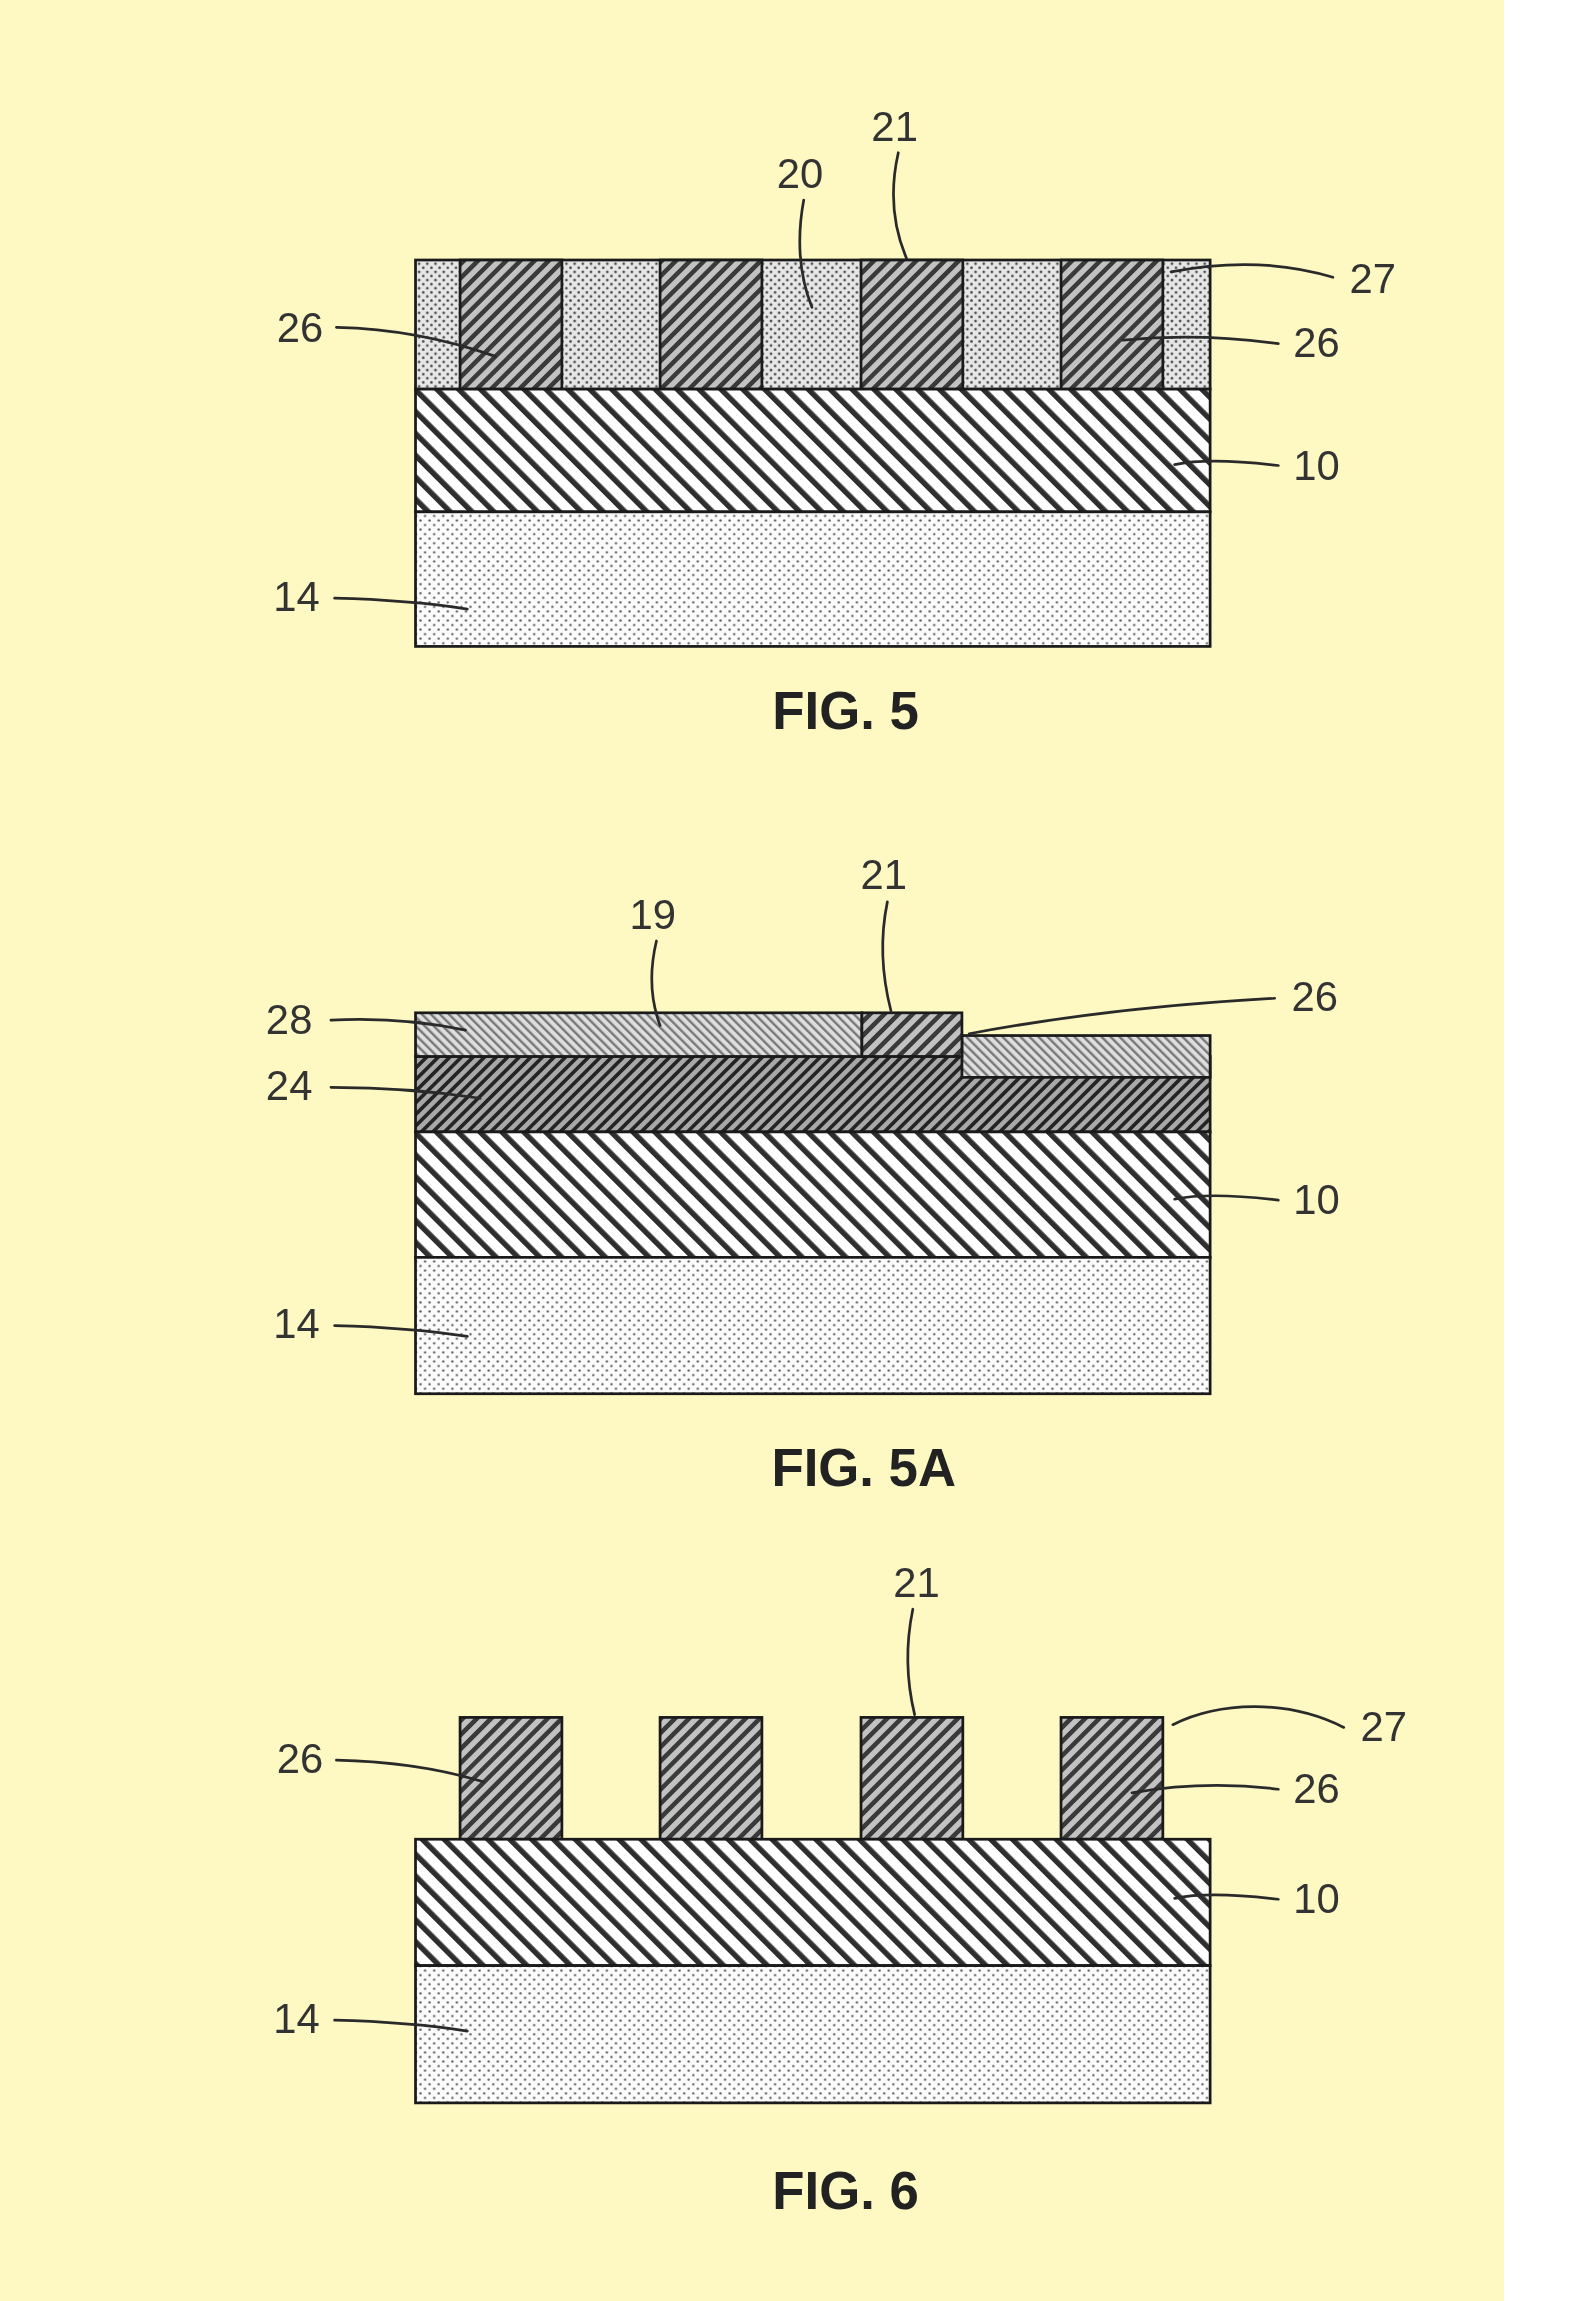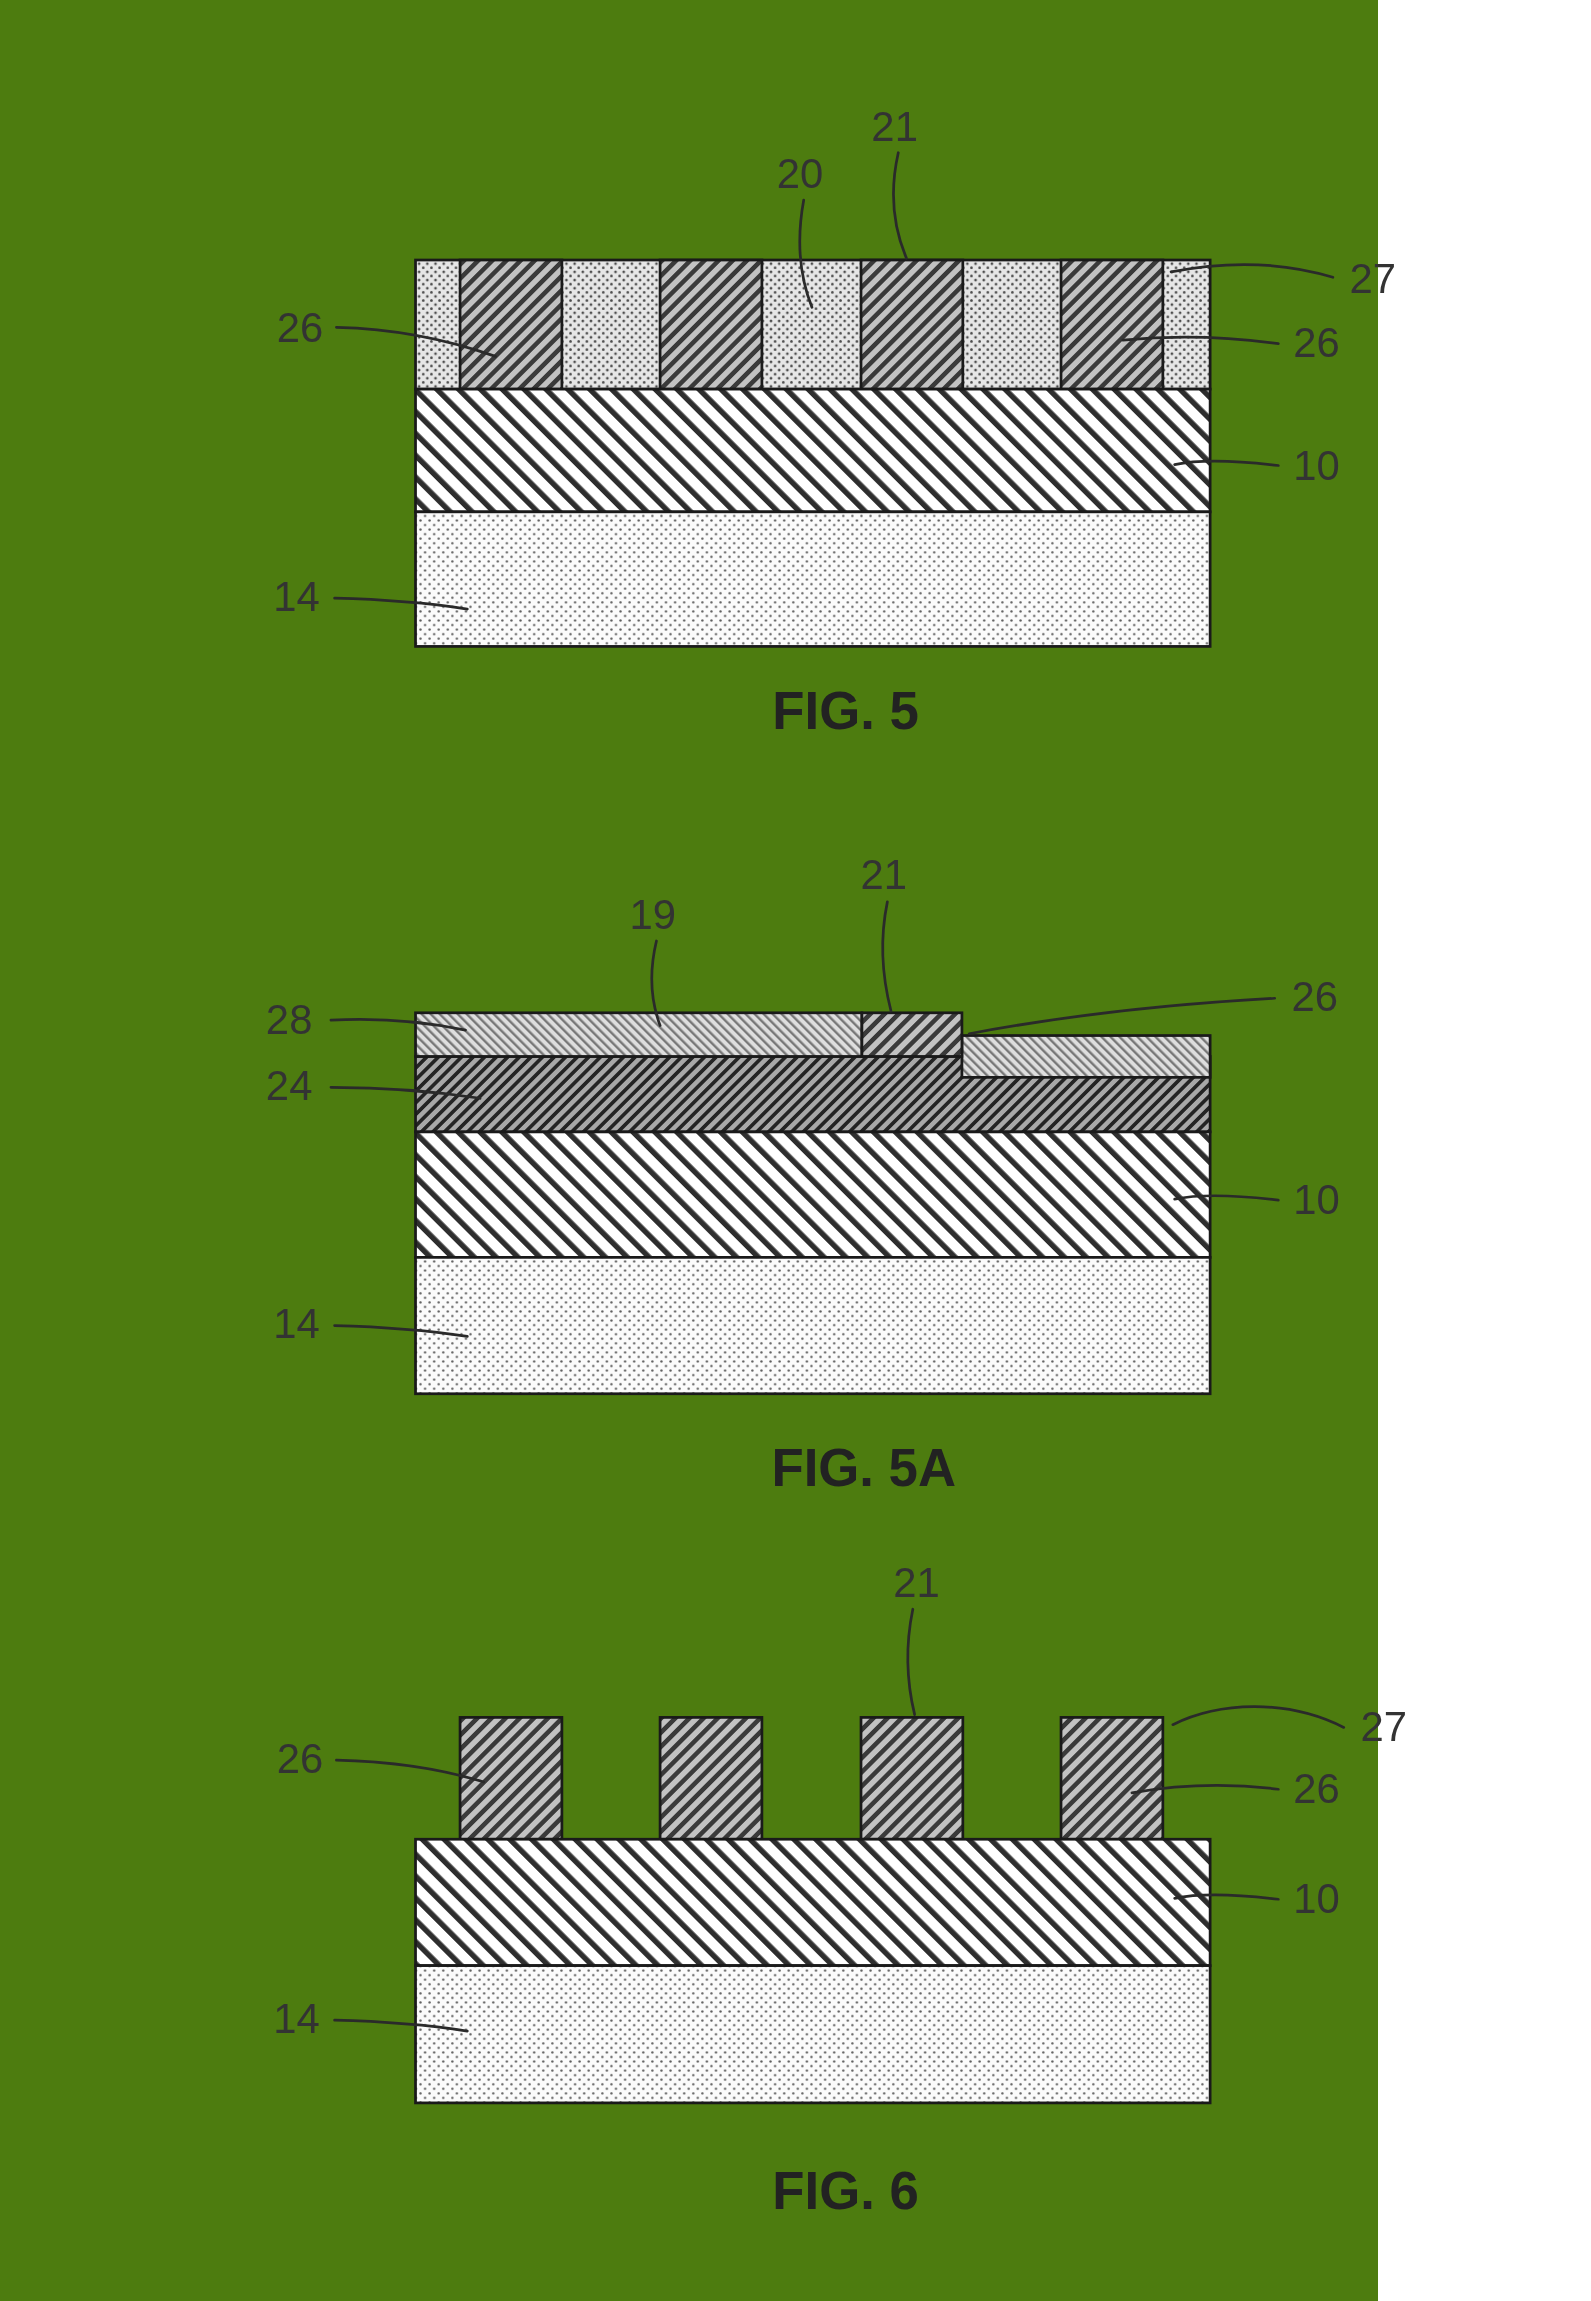"21" .page { background: #4d7c0f -> #fef9c3; width: 1378px -> 1504px }
